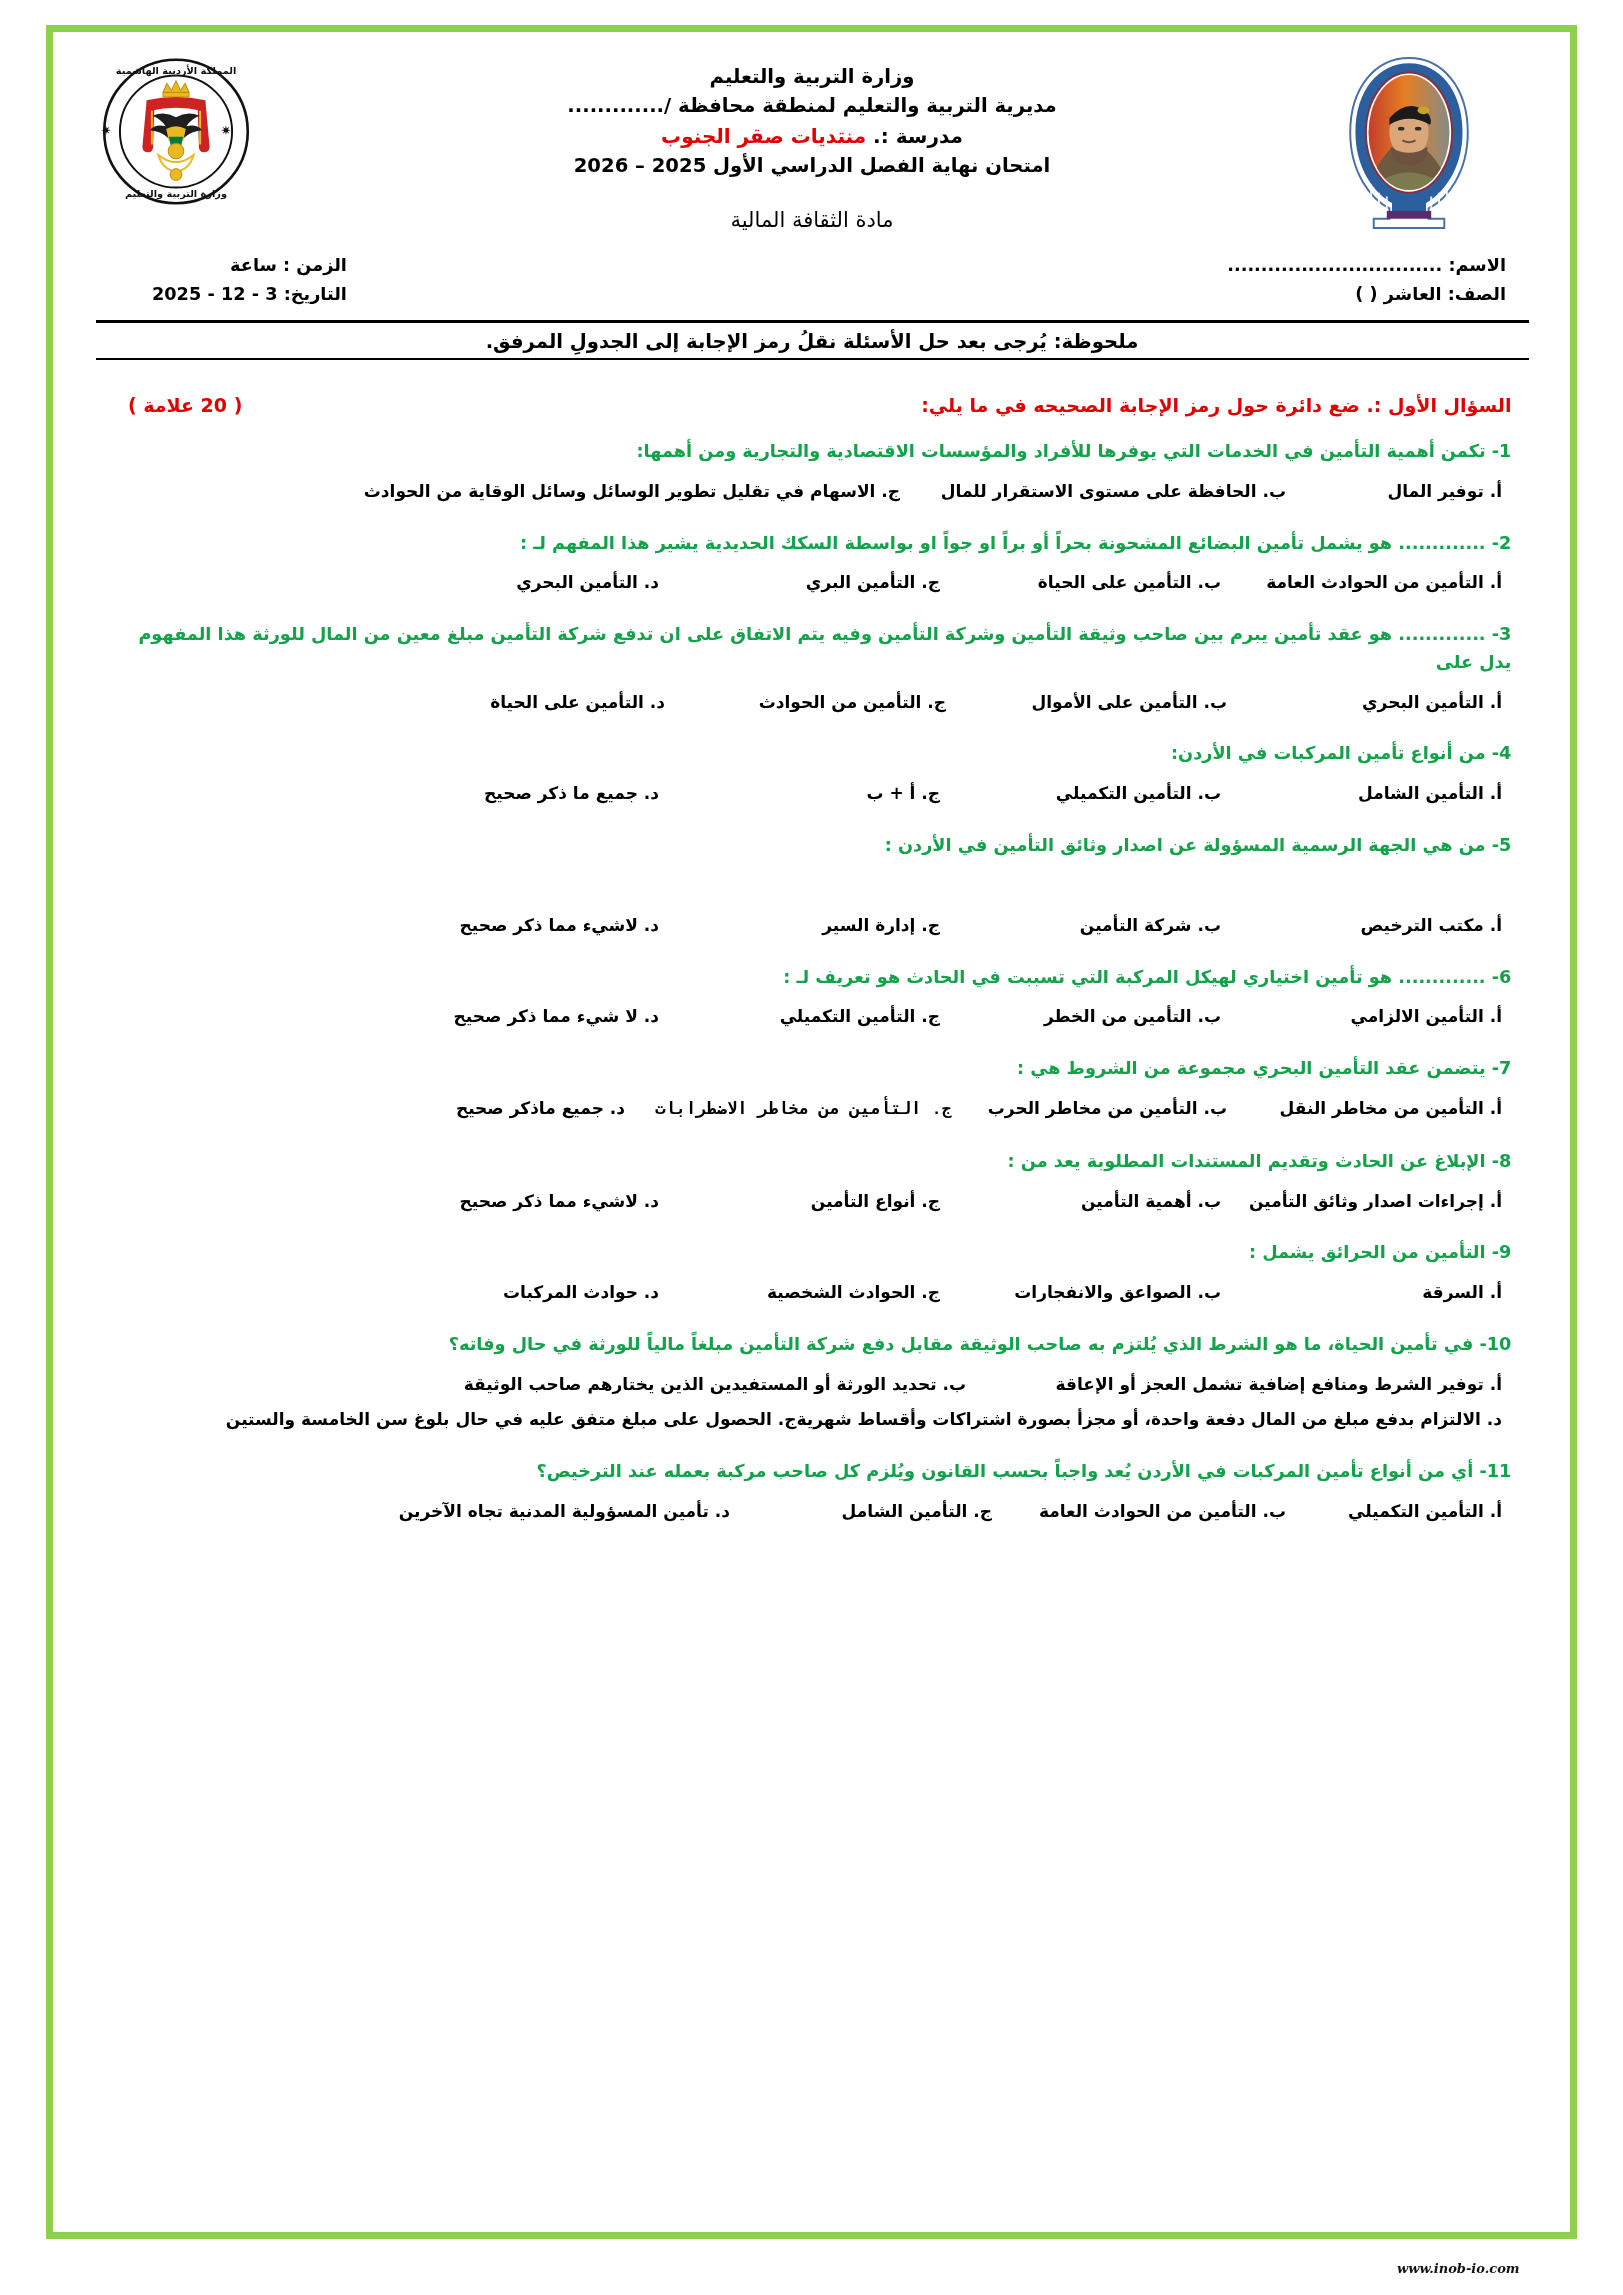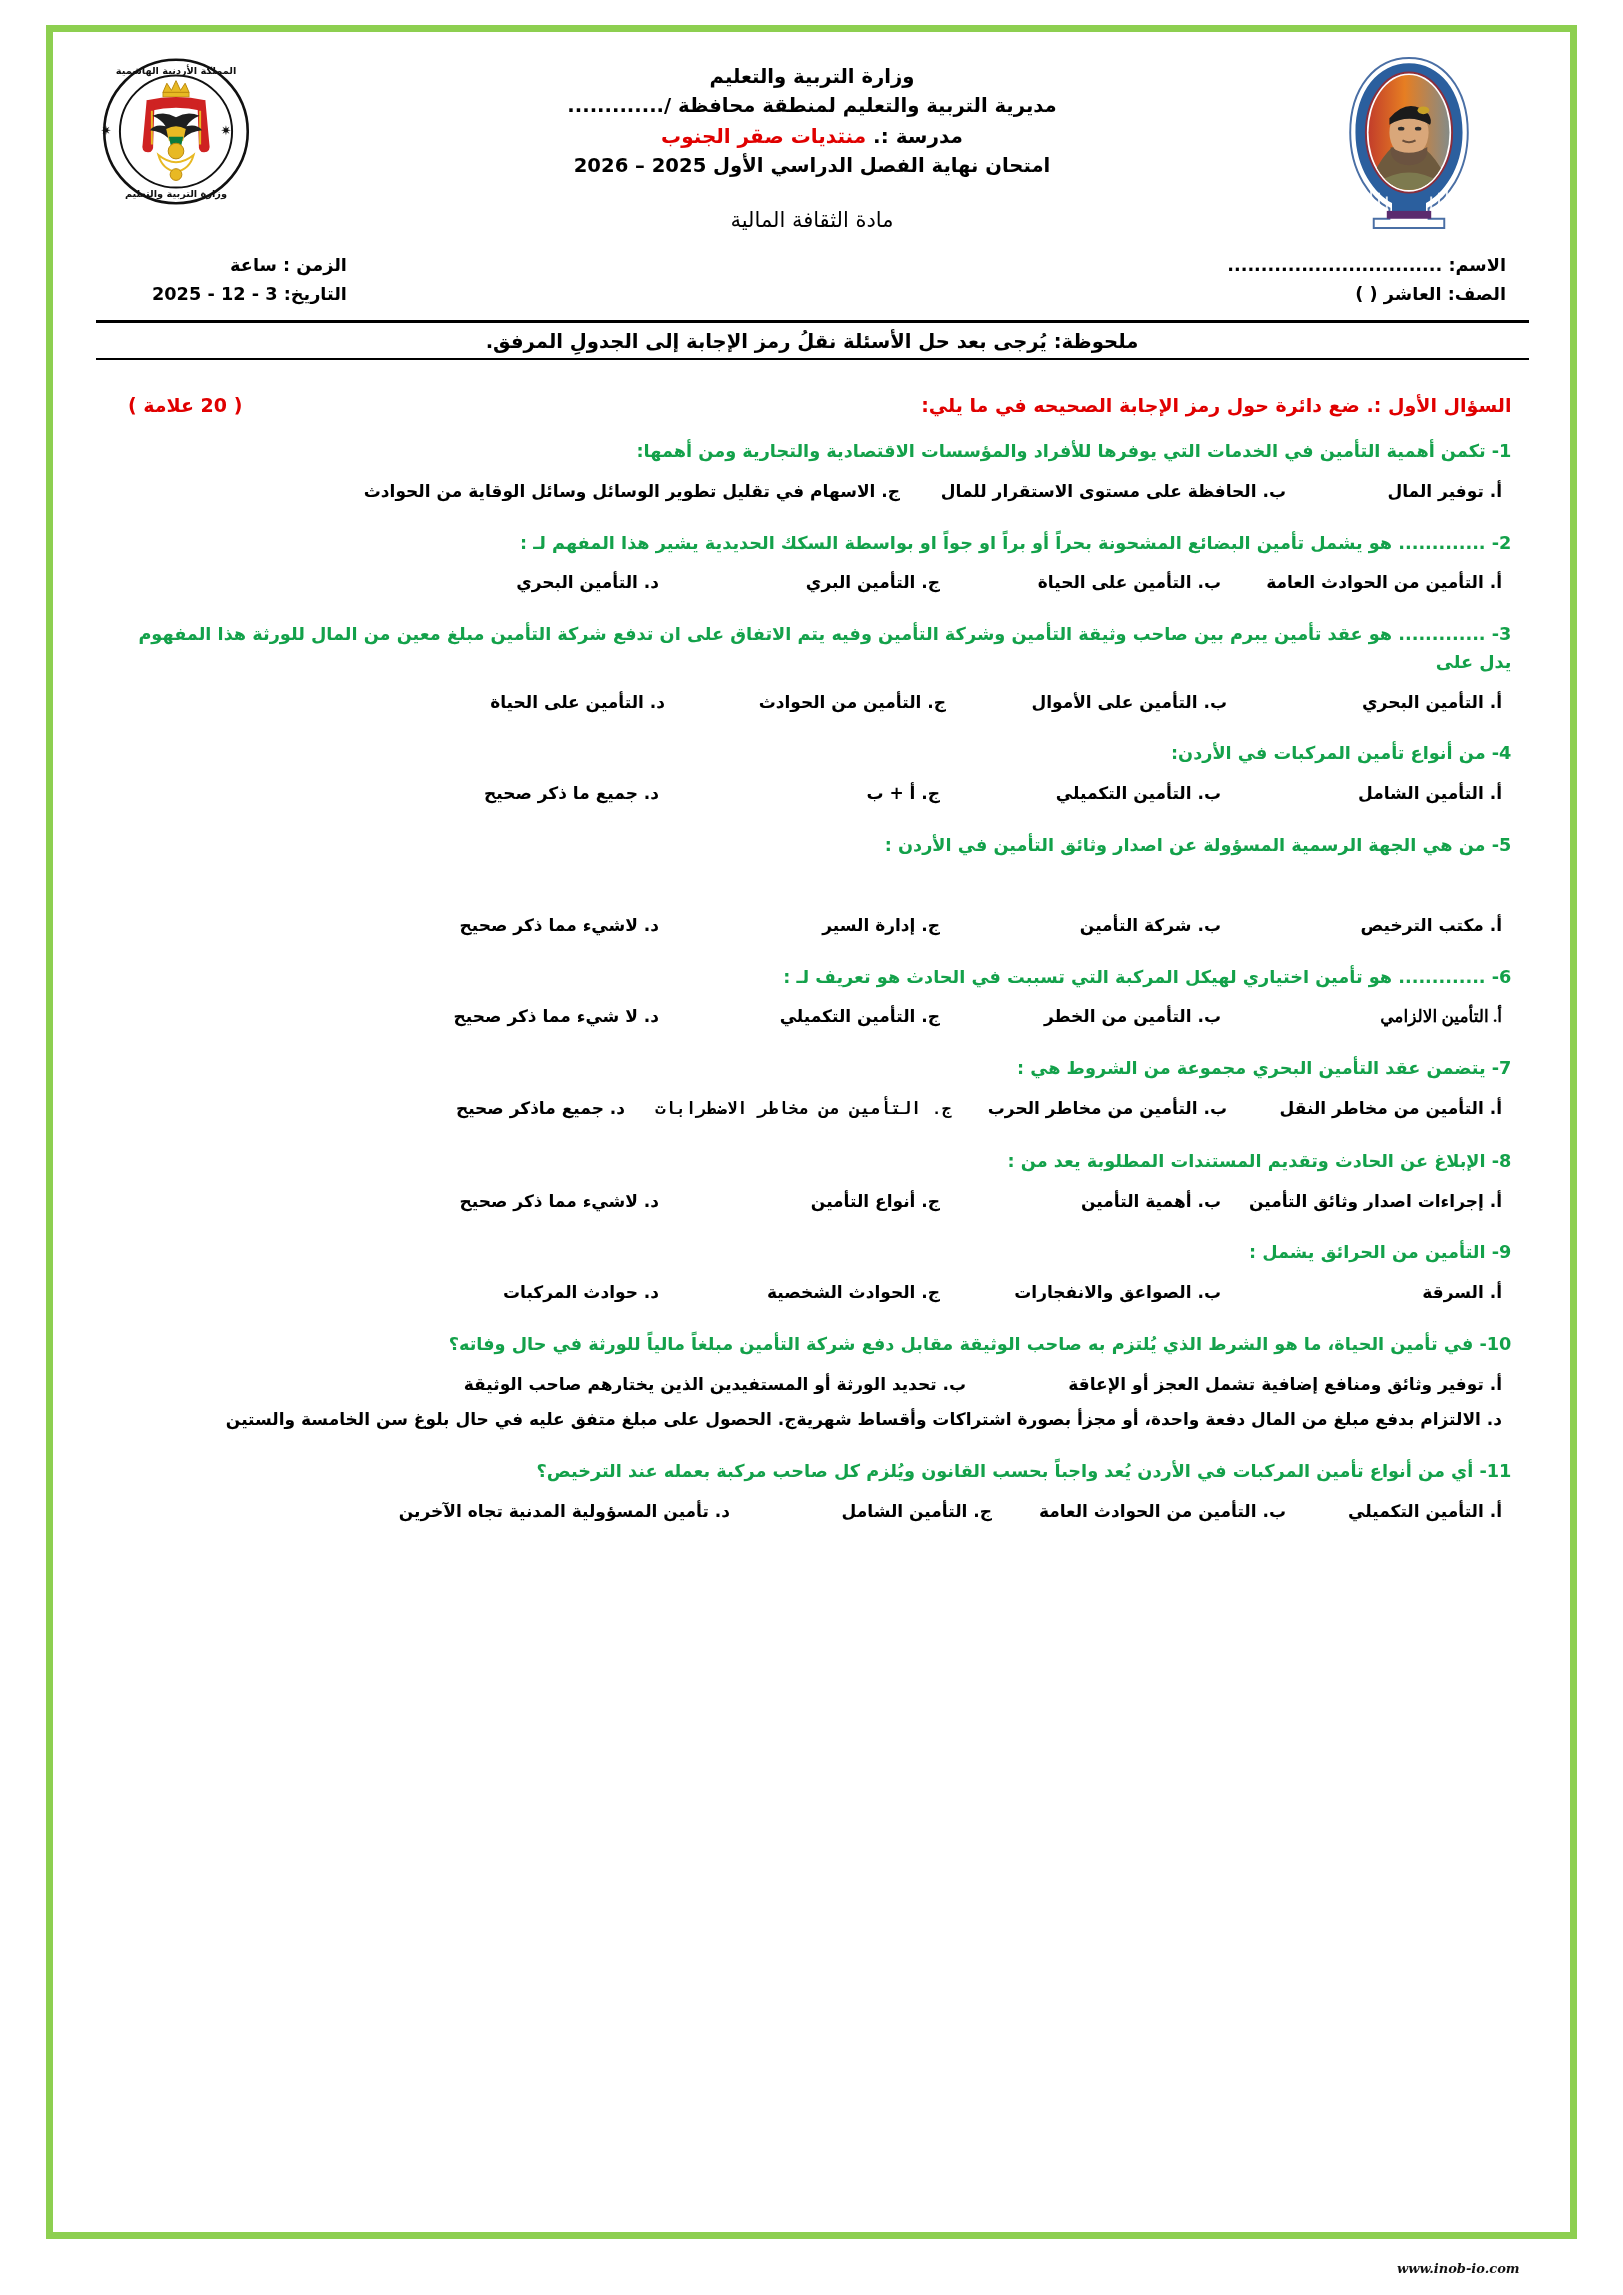"أ. التأمين الالزامي" .opts.q6 .o1 { font-family: Liberation Serif, serif -> none }
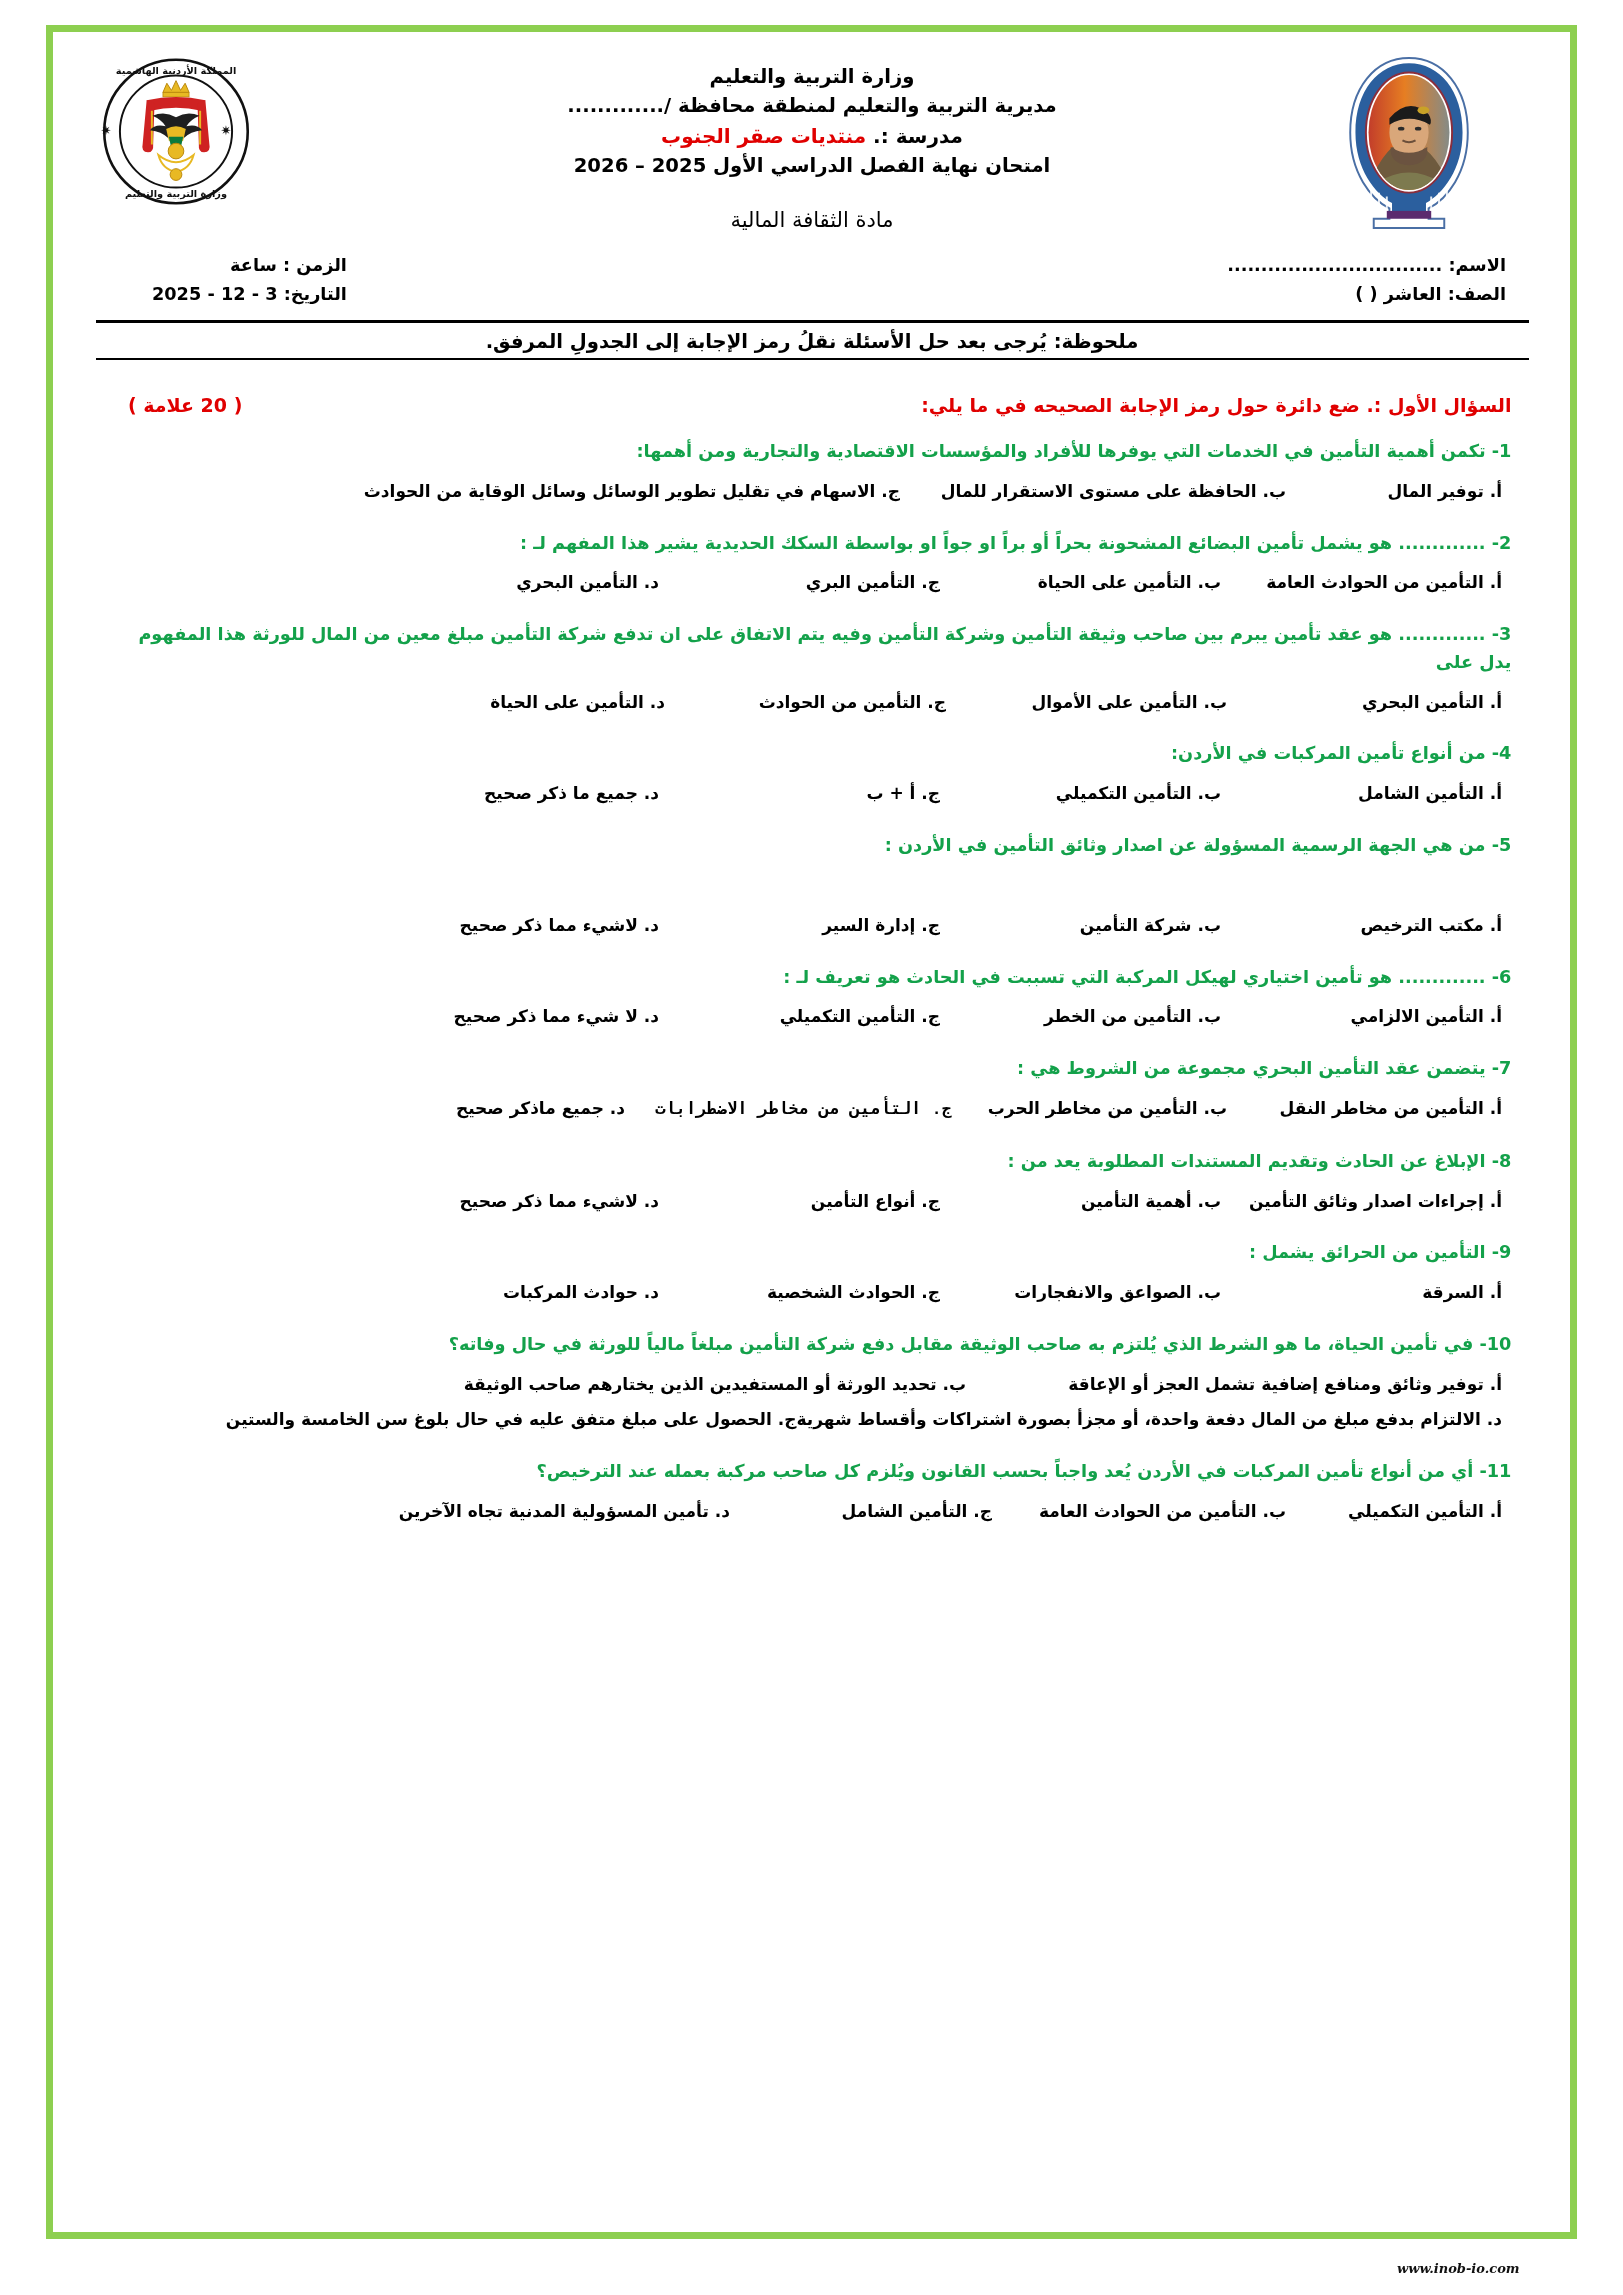"أ. توفير وثائق ومنافع إضافية" span.opt { text: وثائق -> الشرط }
